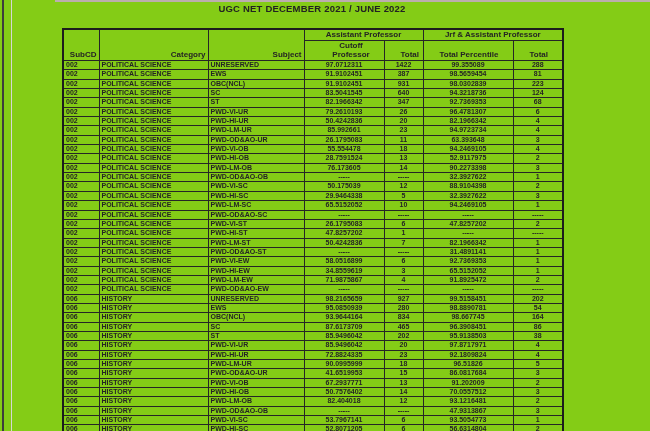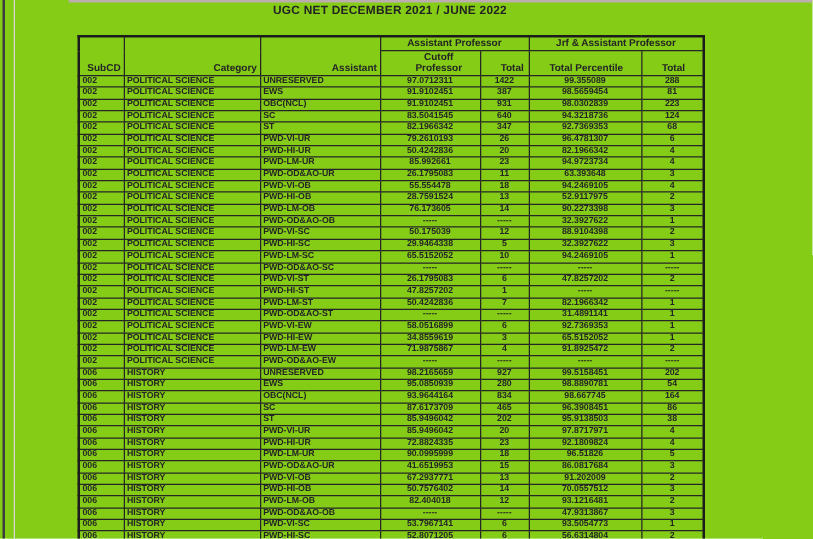"Assistant" th.tallhead { text: Assistant -> Subject }
